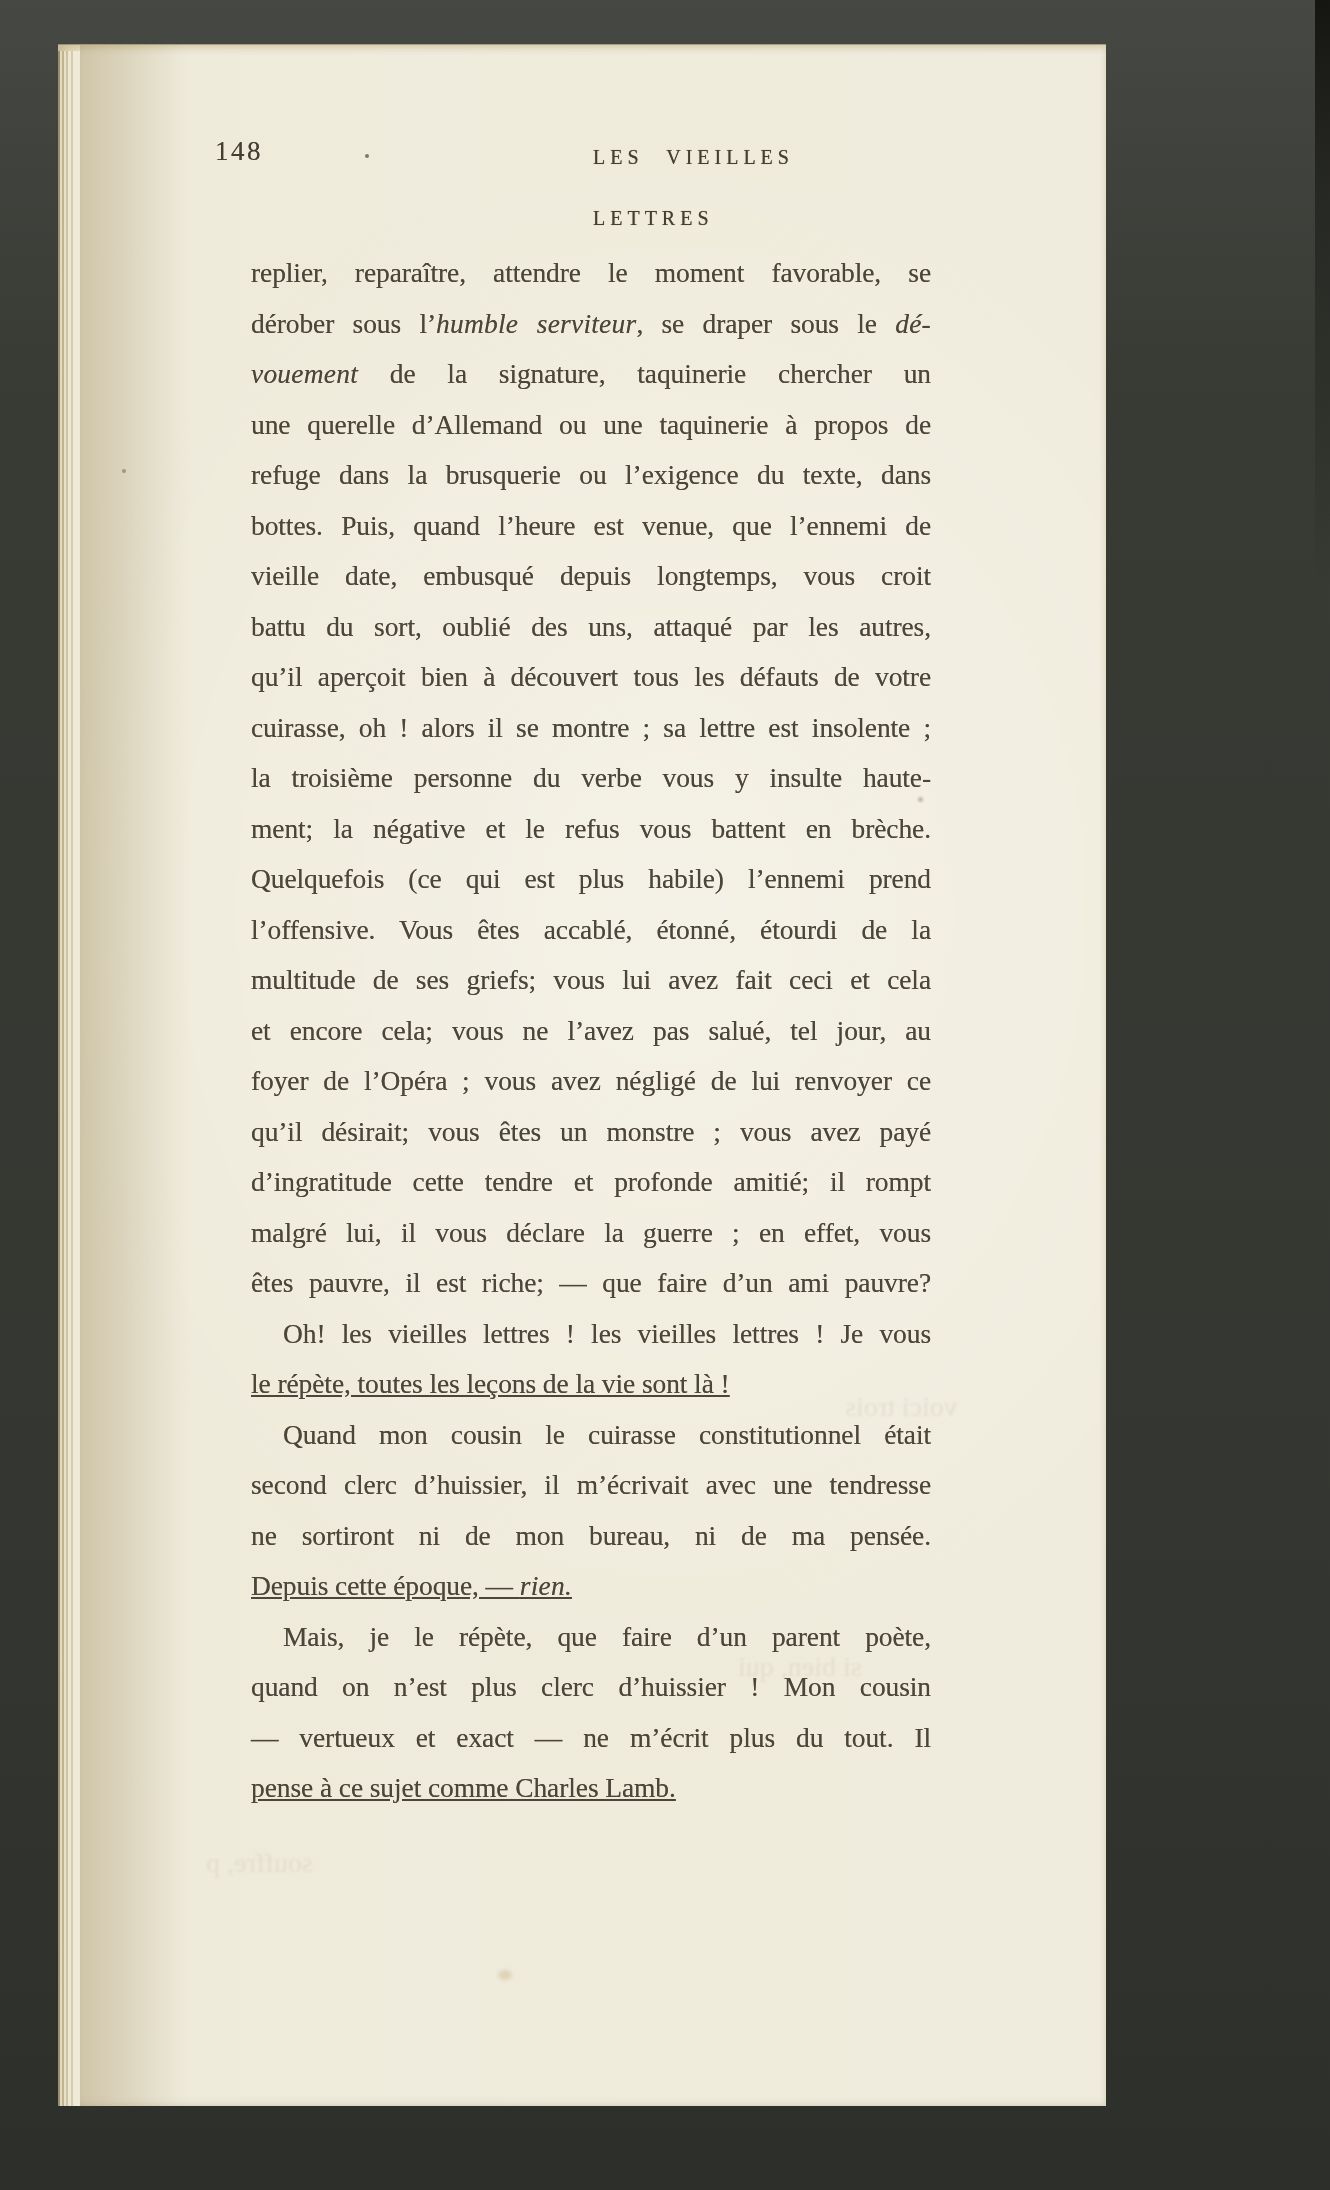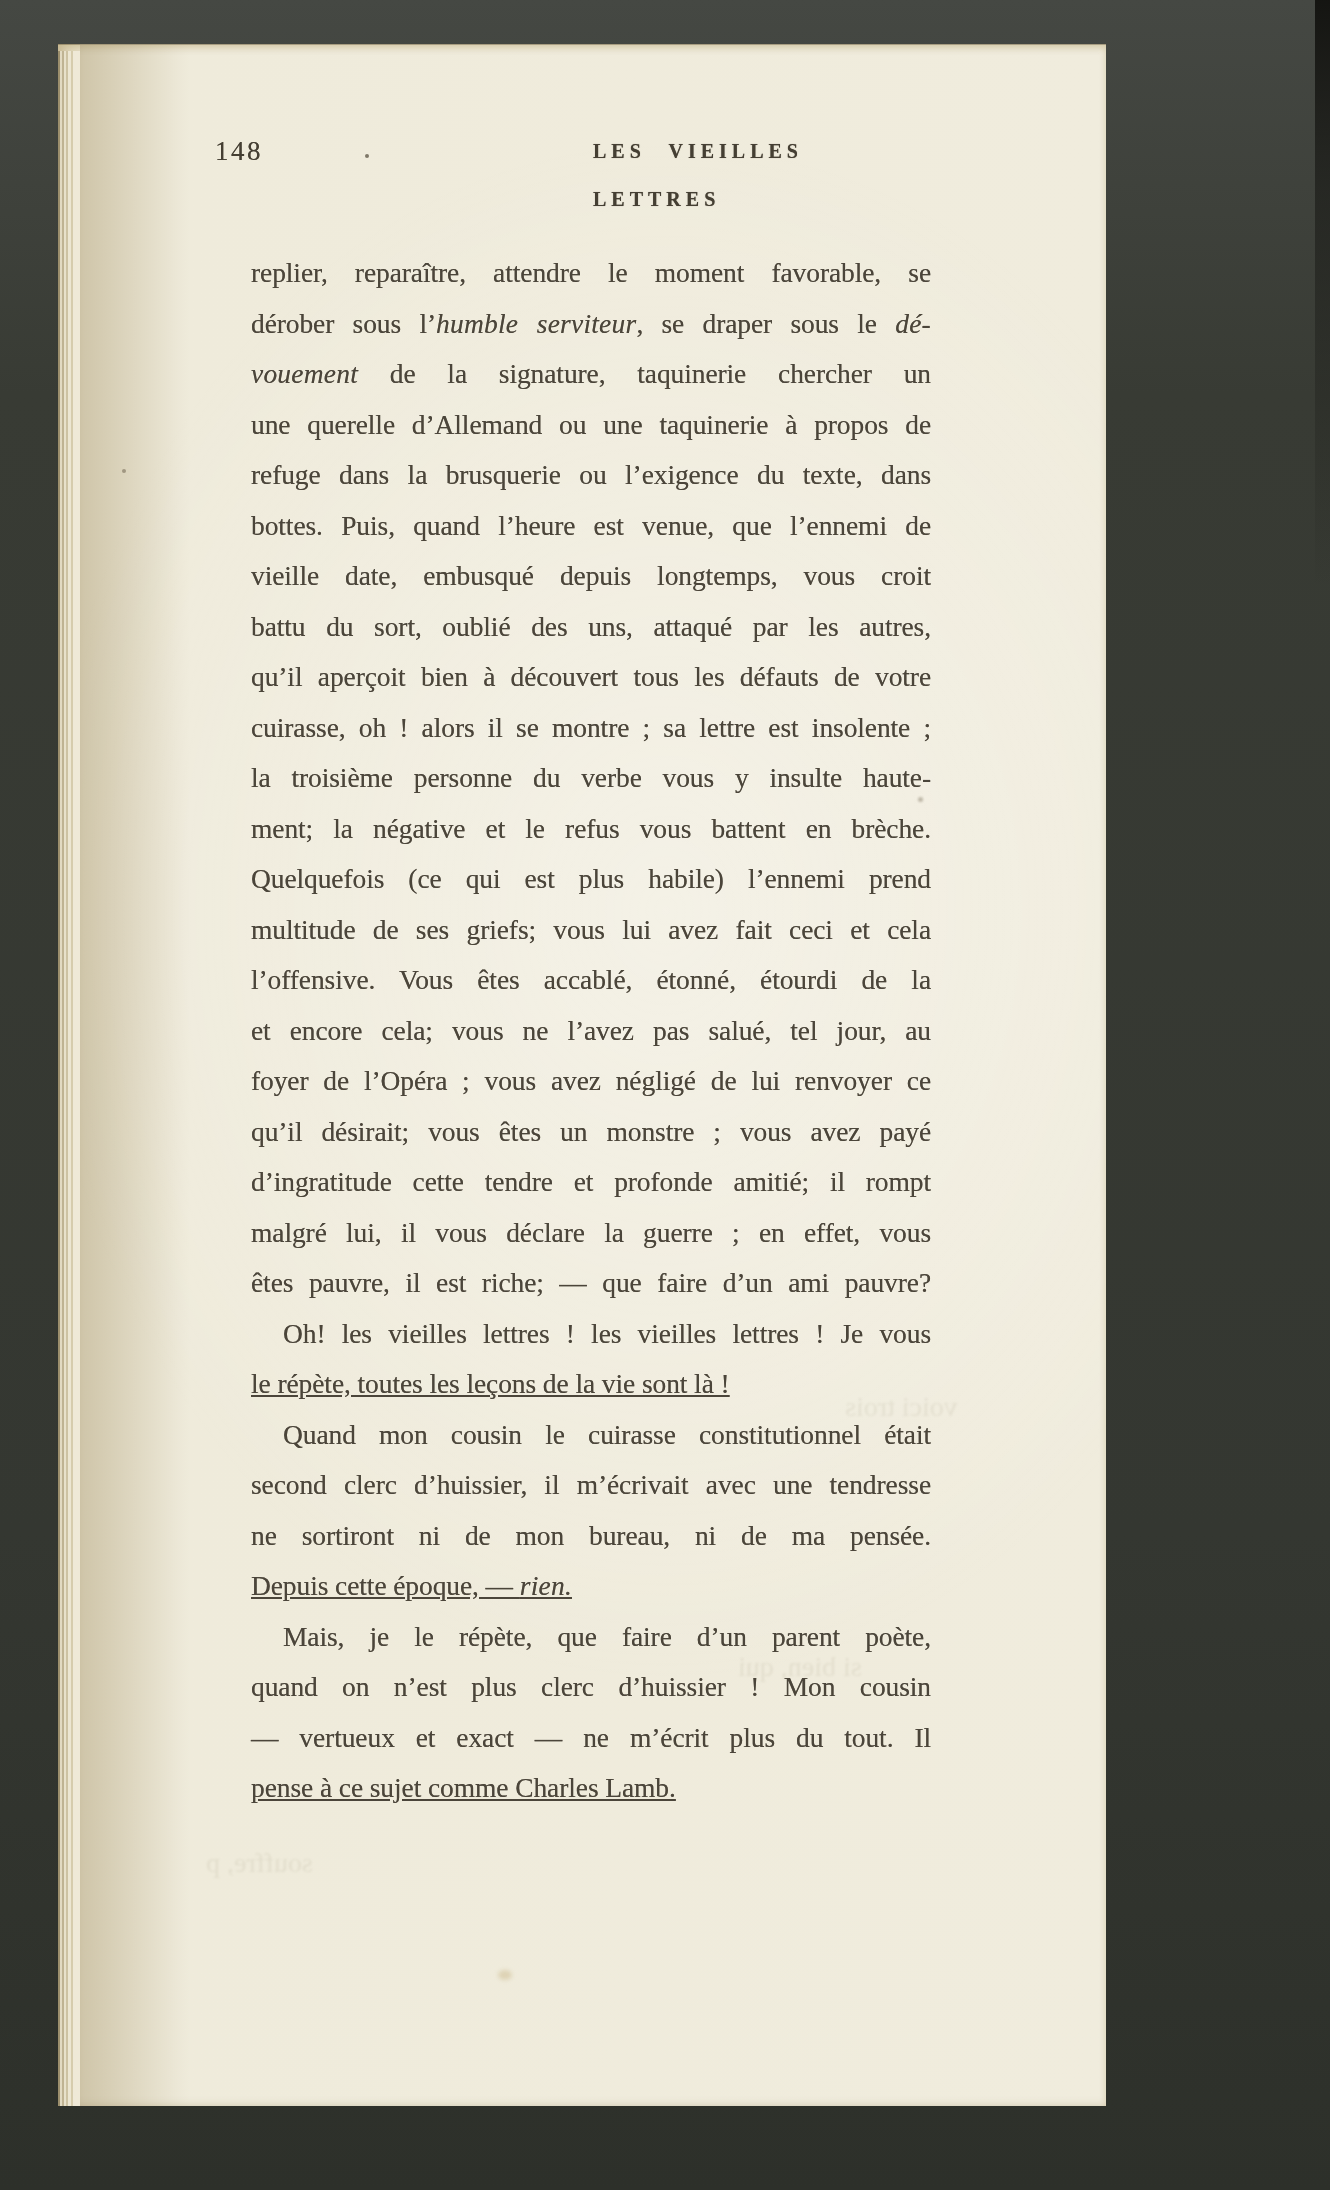"LES VIEILLES LETTRES" .running-title { font-weight: 700 -> 400; line-height: 48px -> 61px }
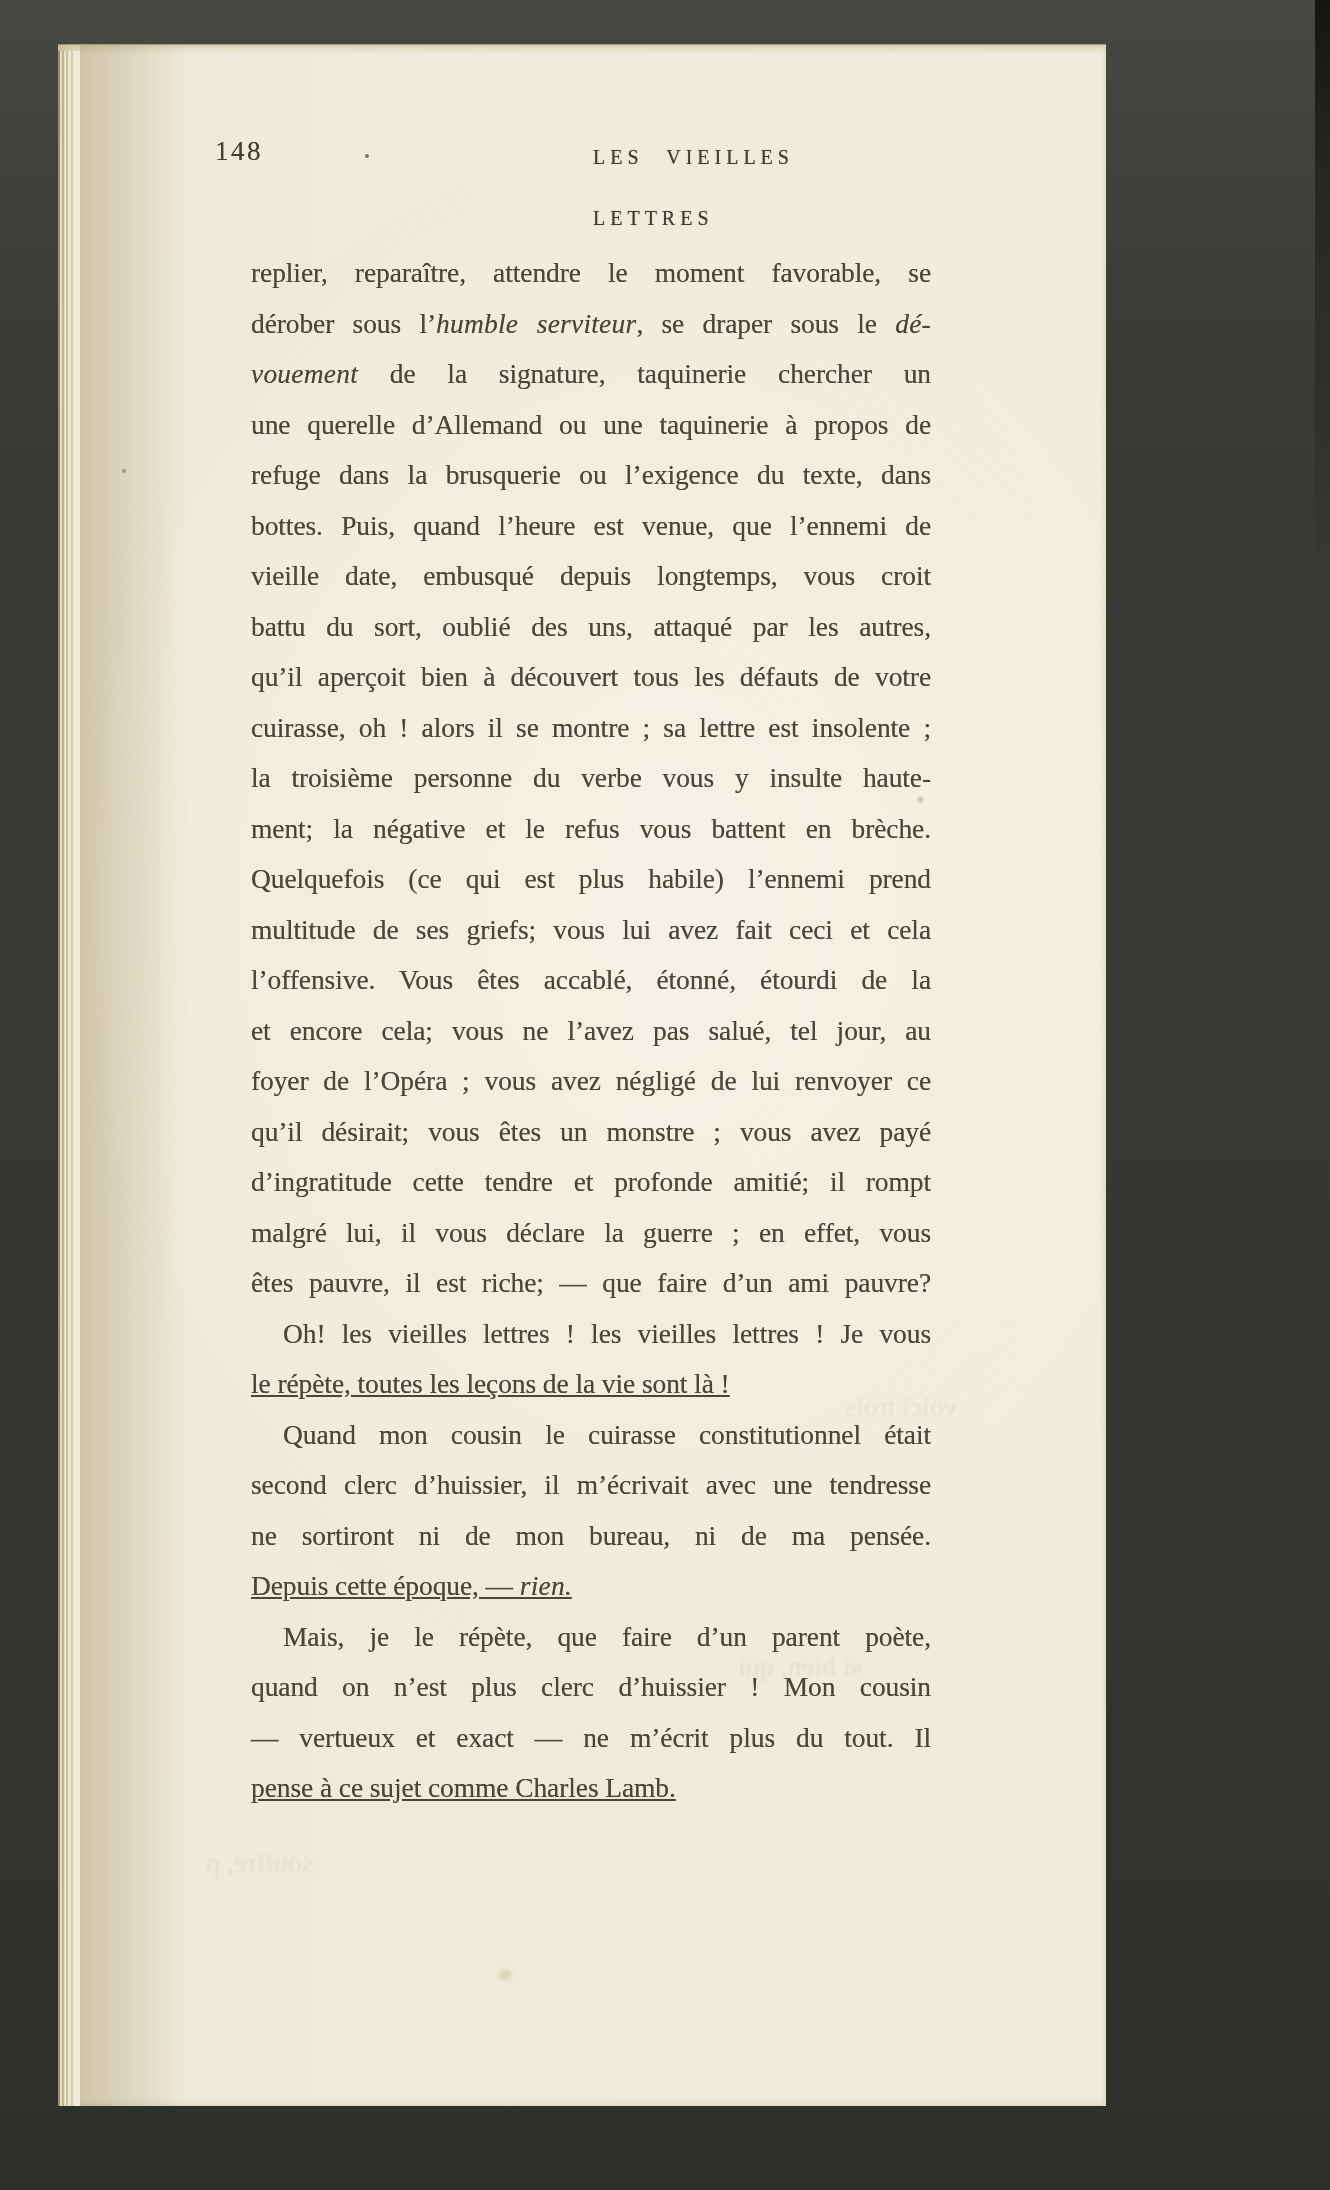"multitude de ses griefs; vous" div.line { order: before "l’offensive. Vous êtes accablé, étonné," -> after "l’offensive. Vous êtes accablé, étonné," }
